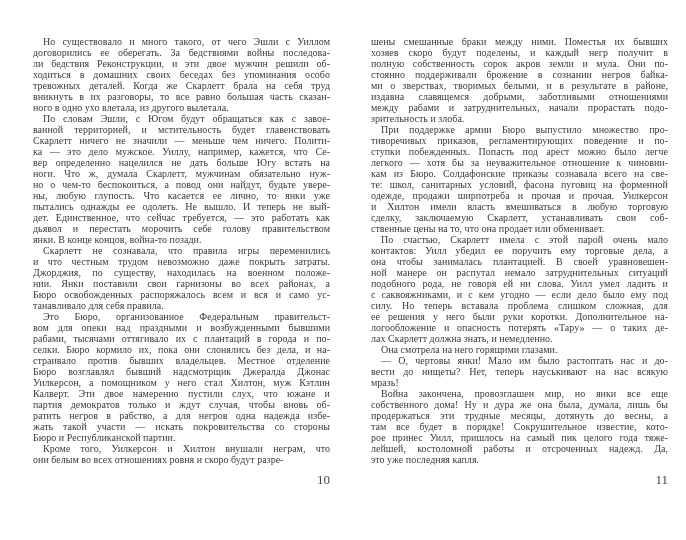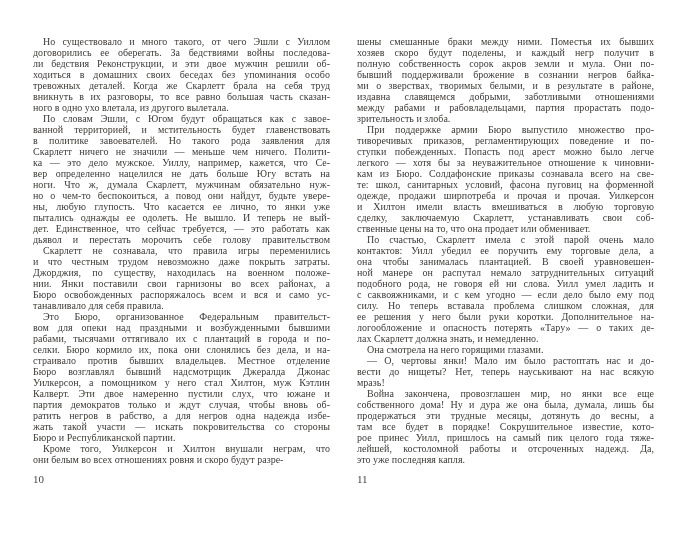"шены смешанные браки между ними." .page-right { left: 357px -> 371px }
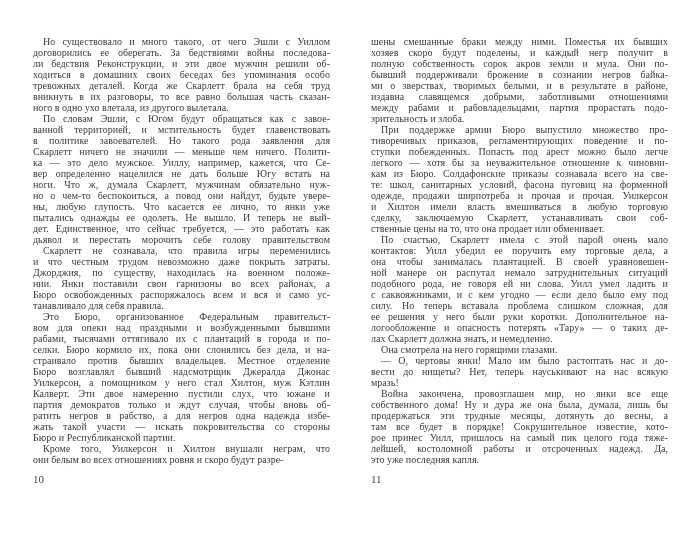"бывший поддерживали брожение в сознании" div.line { text: бывший -> стоянно }
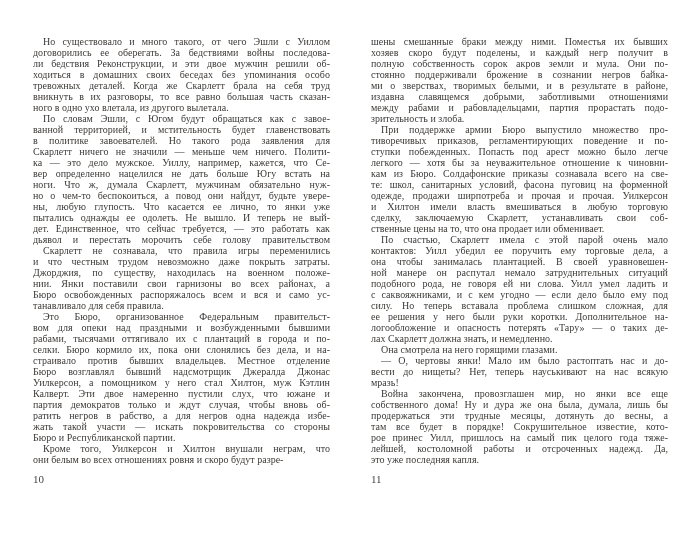"между рабами и рабовладельцами, партия" div.line { text: рабовладельцами, партия -> затруднительных, начали }
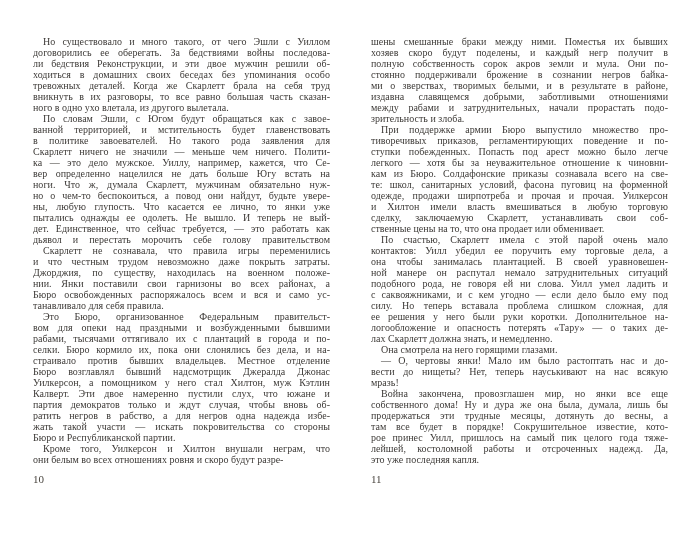"в политике завоевателей. Но такого" div.line { html: <div>в политике завоевателей. Но такого рода заявления для</div> -> none }
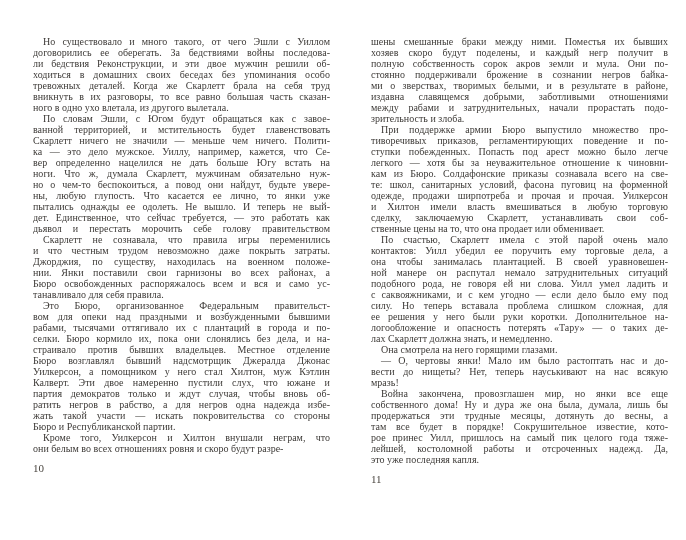"янки. В конце концов, война-то" div.line { html: none -> <div>янки. В конце концов, война-то позади.</div> }
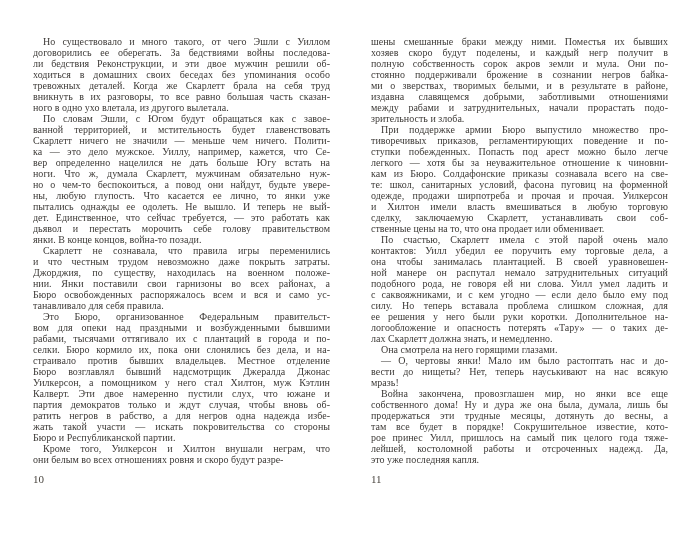"10" .page-number { font-size: 11px -> 13px; text-align: left -> right }
